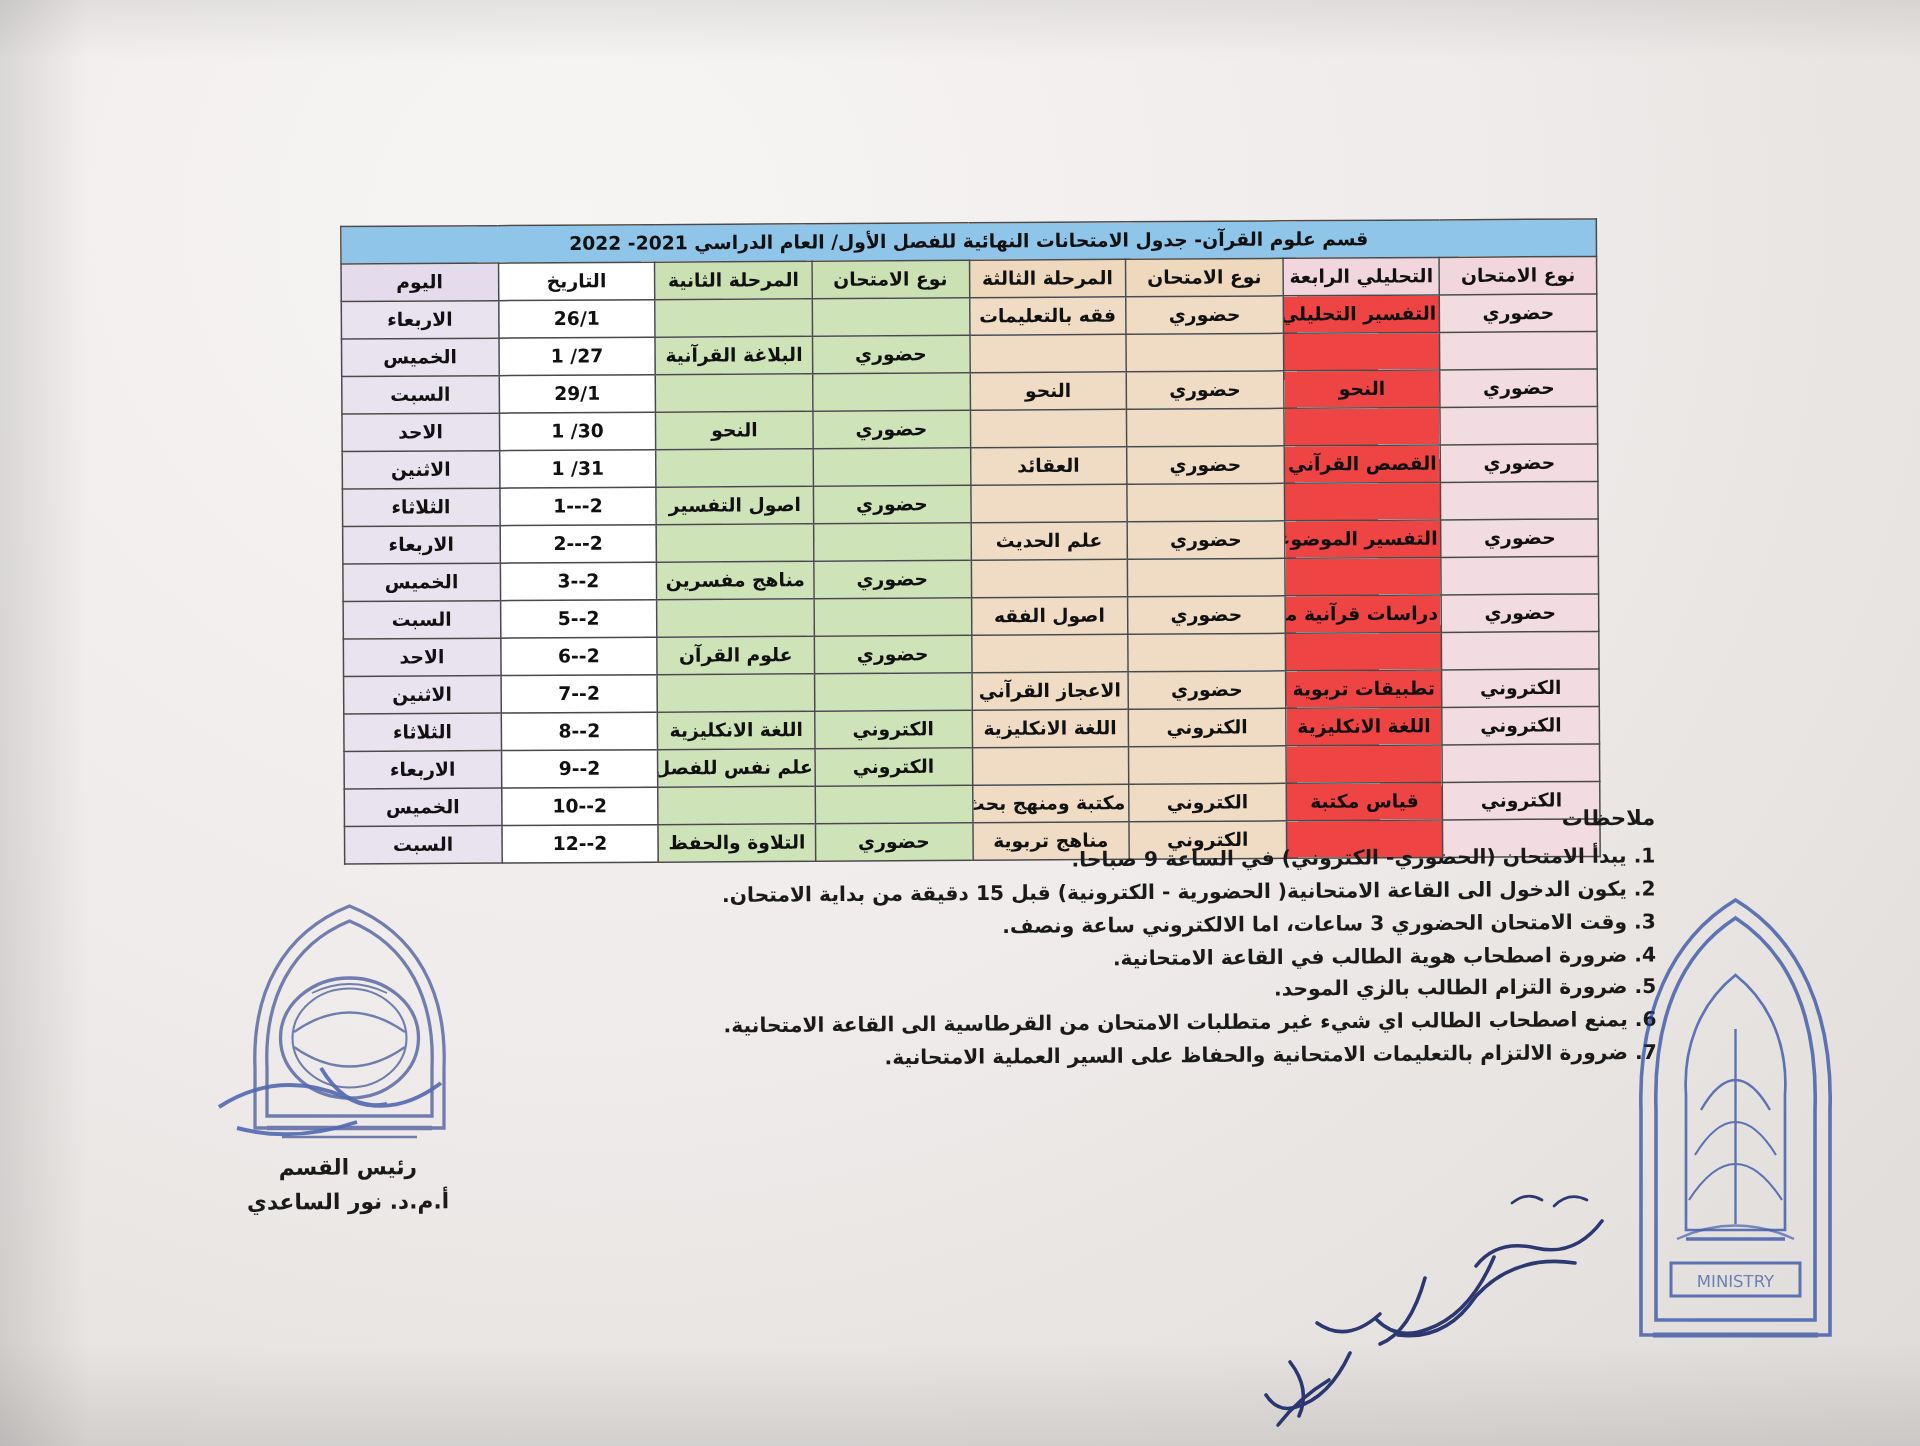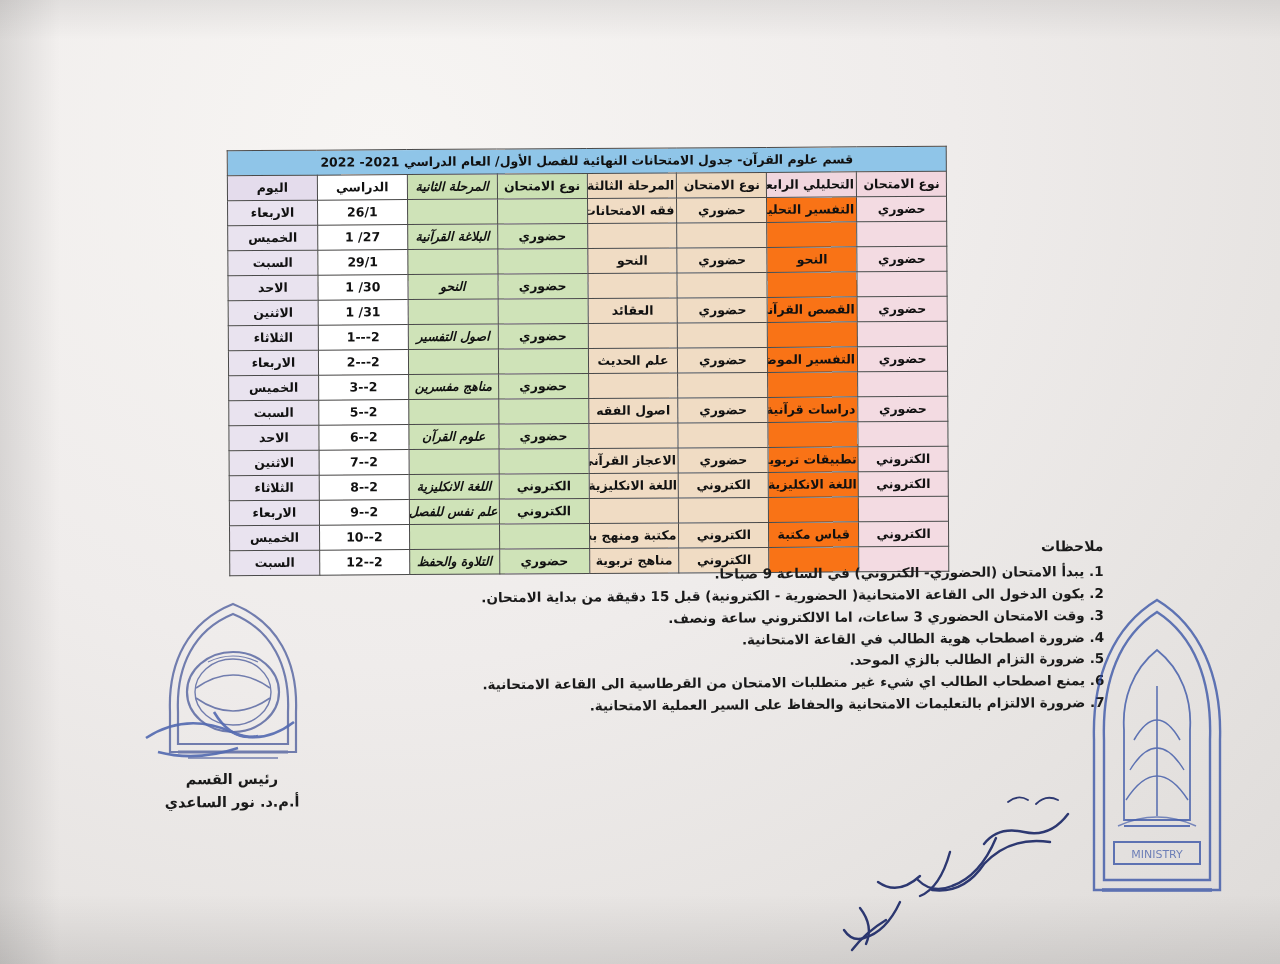"قسم علوم القرآن- جدول الامتحانات" .sheet { width: 720px -> 838px }
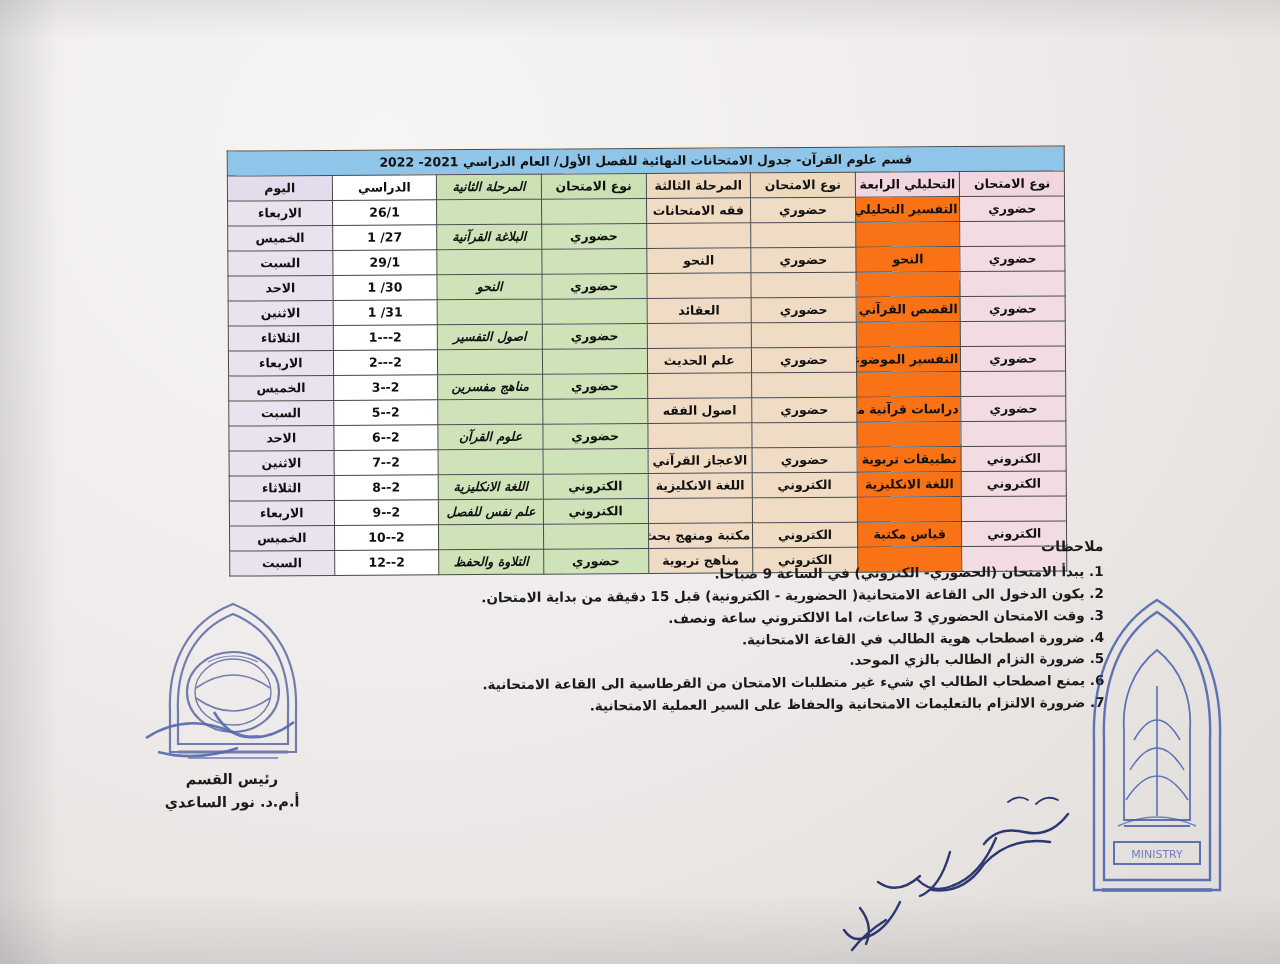"الدراسي" td.c-date { text: الدراسي -> التاريخ }
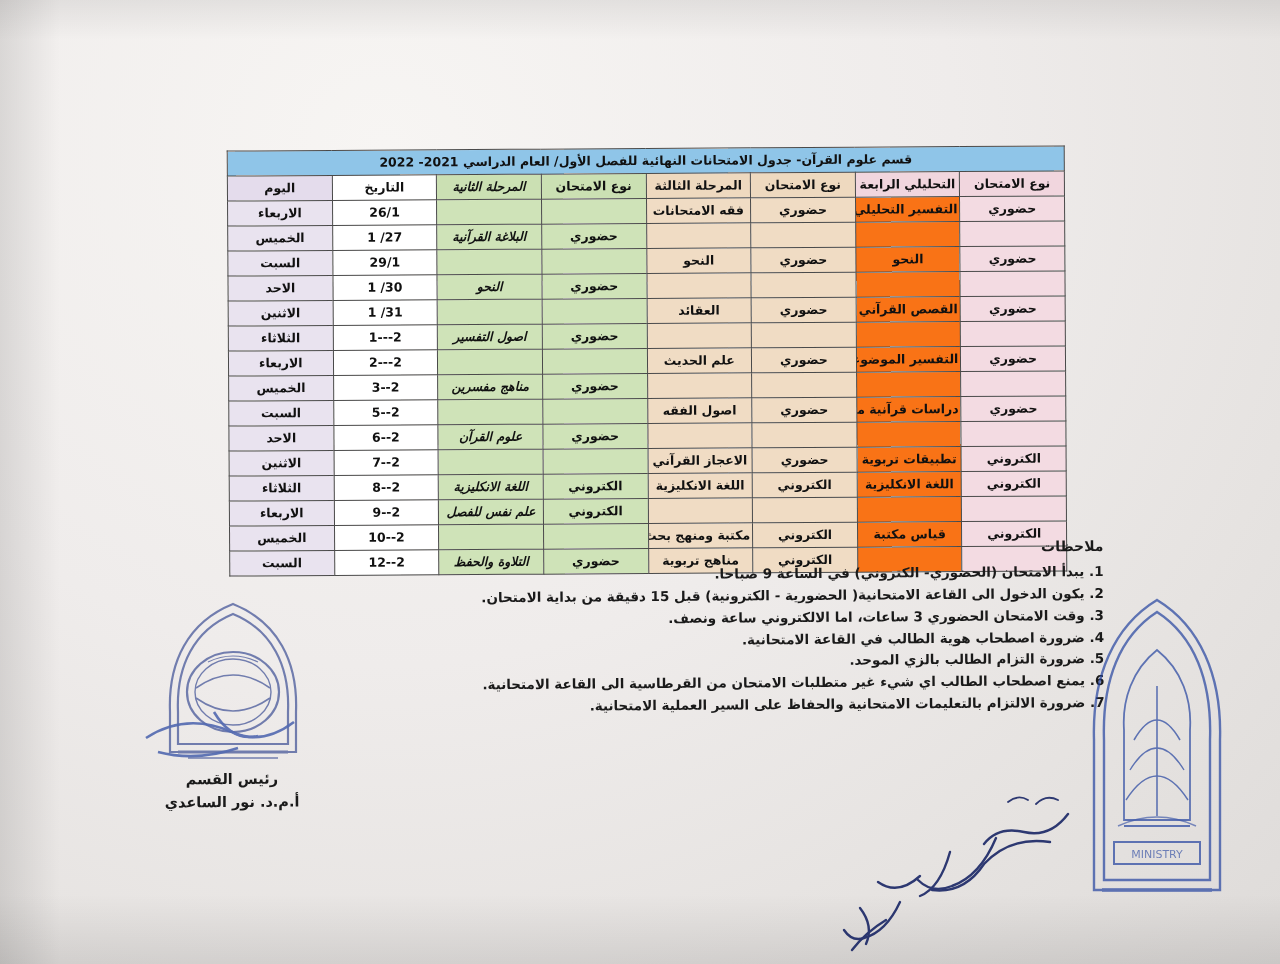"المرحلة الثانية" .c-s2 { font-style: italic -> none }
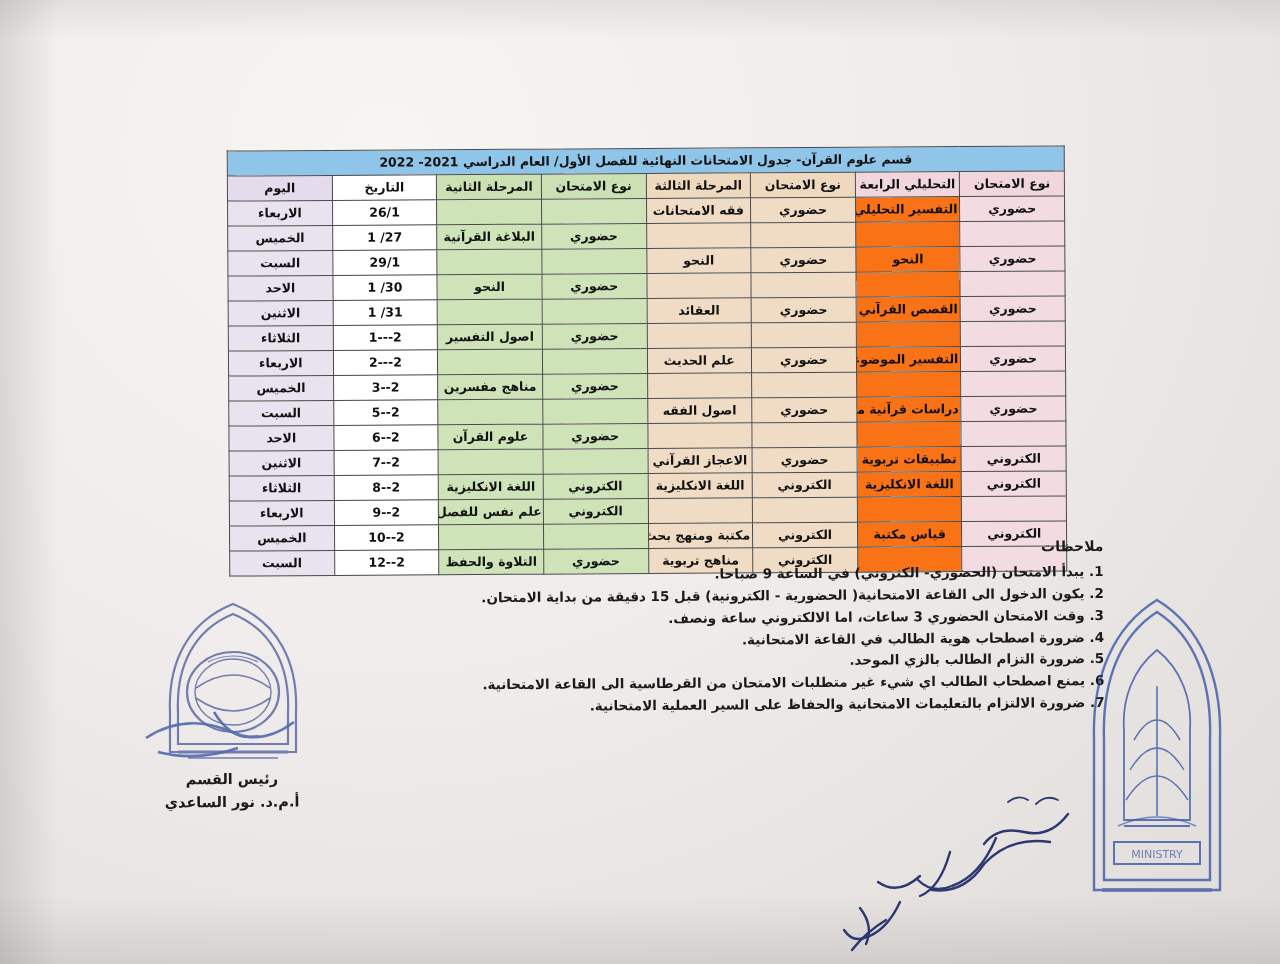"فقه الامتحانات" td.c-s3 { text: الامتحانات -> بالتعليمات }
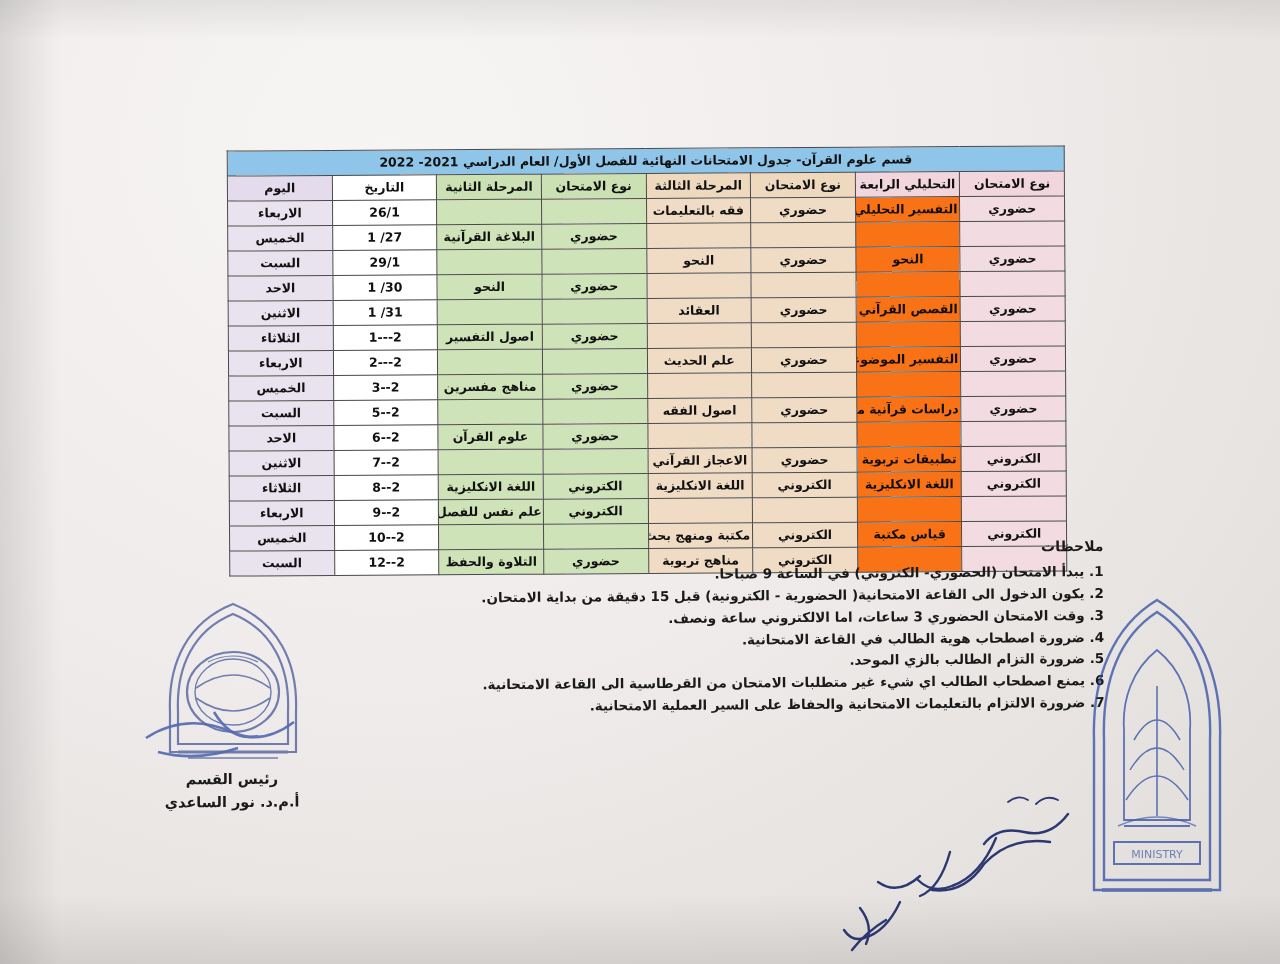"التفسير التحليلي" .c-s4 { background: #f97316 -> #ef4444 }
